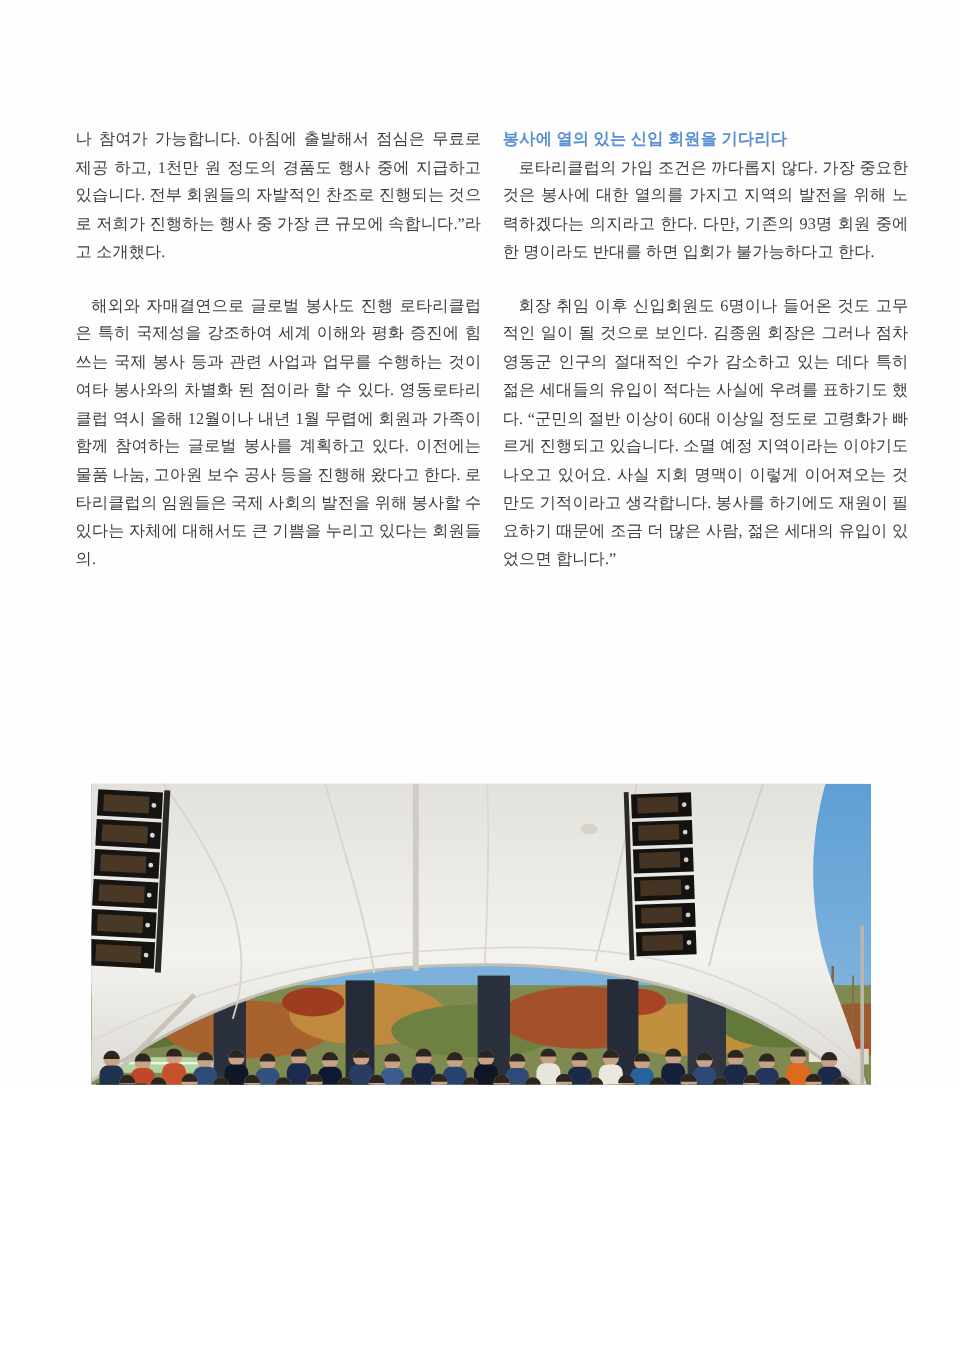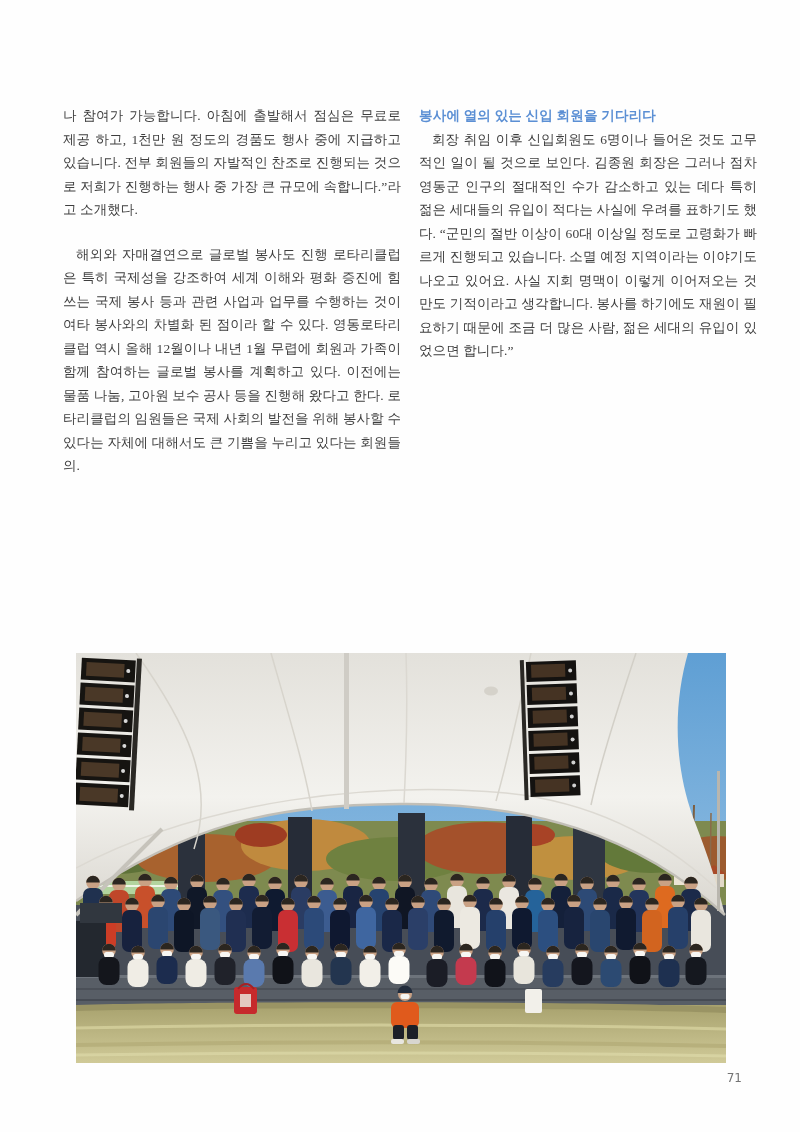"나 참여가 가능합니다. 아침에 출발해서" .page { height: 1132px -> 904px }
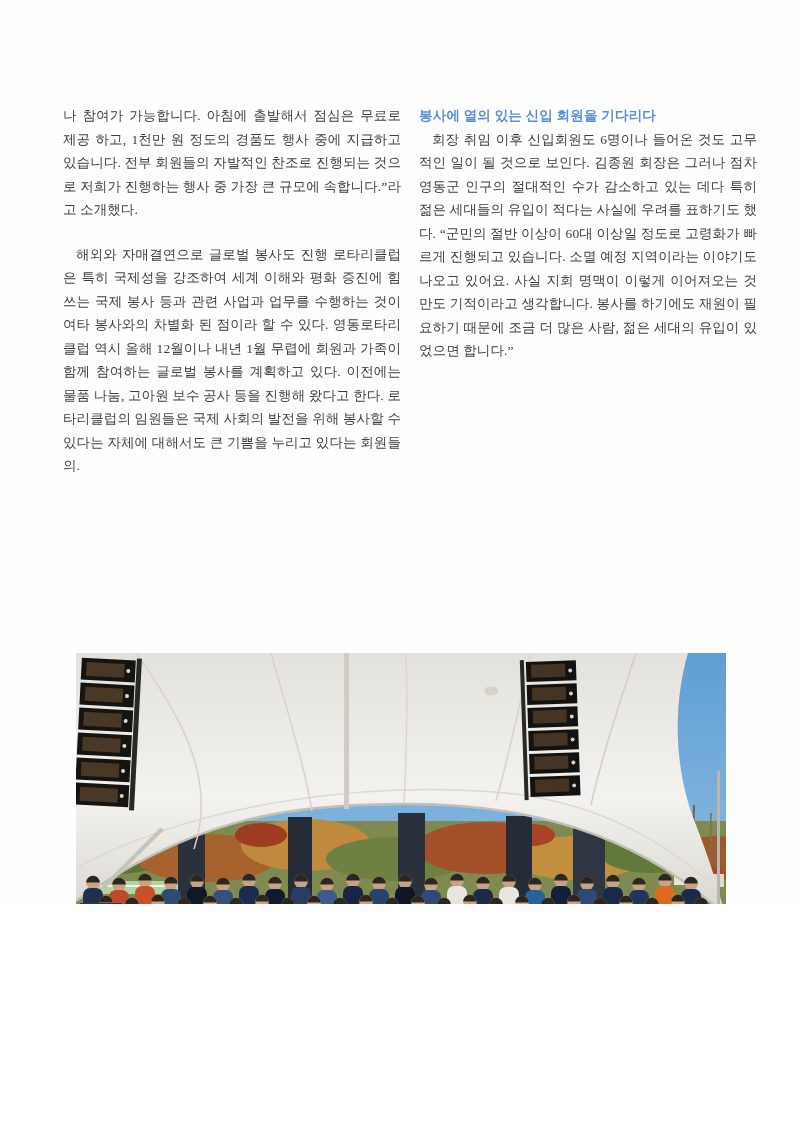"로타리클럽의 가입 조건은 까다롭지 않다." p.body-p { html: none -> <p>로타리클럽의 가입 조건은 까다롭지 않다. 가장 중요한 것은 봉사에 대한 열의를 가지고 지역의 발전을 위해 노력하겠다는 의지라고 한다. 다만, 기존의 93명 회원 중에 한 명이라도 반대를 하면 입회가 불가능하다고 한다.</p> }
